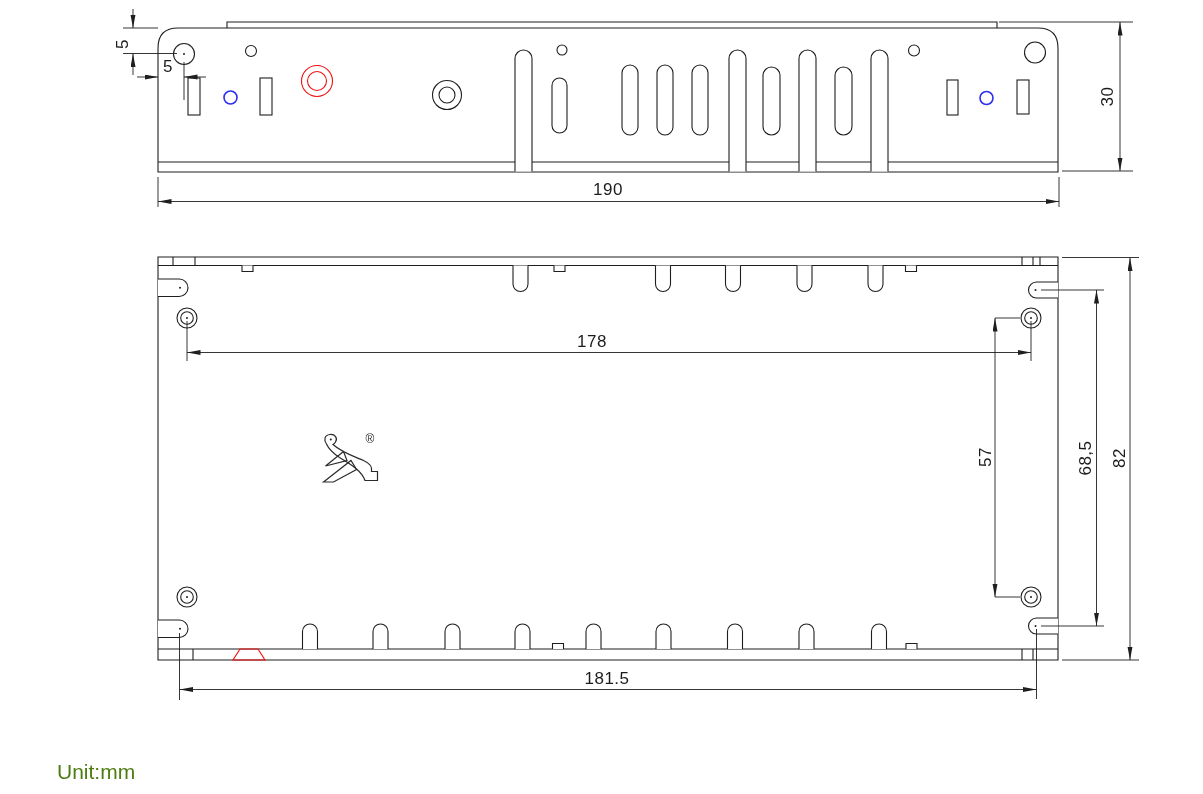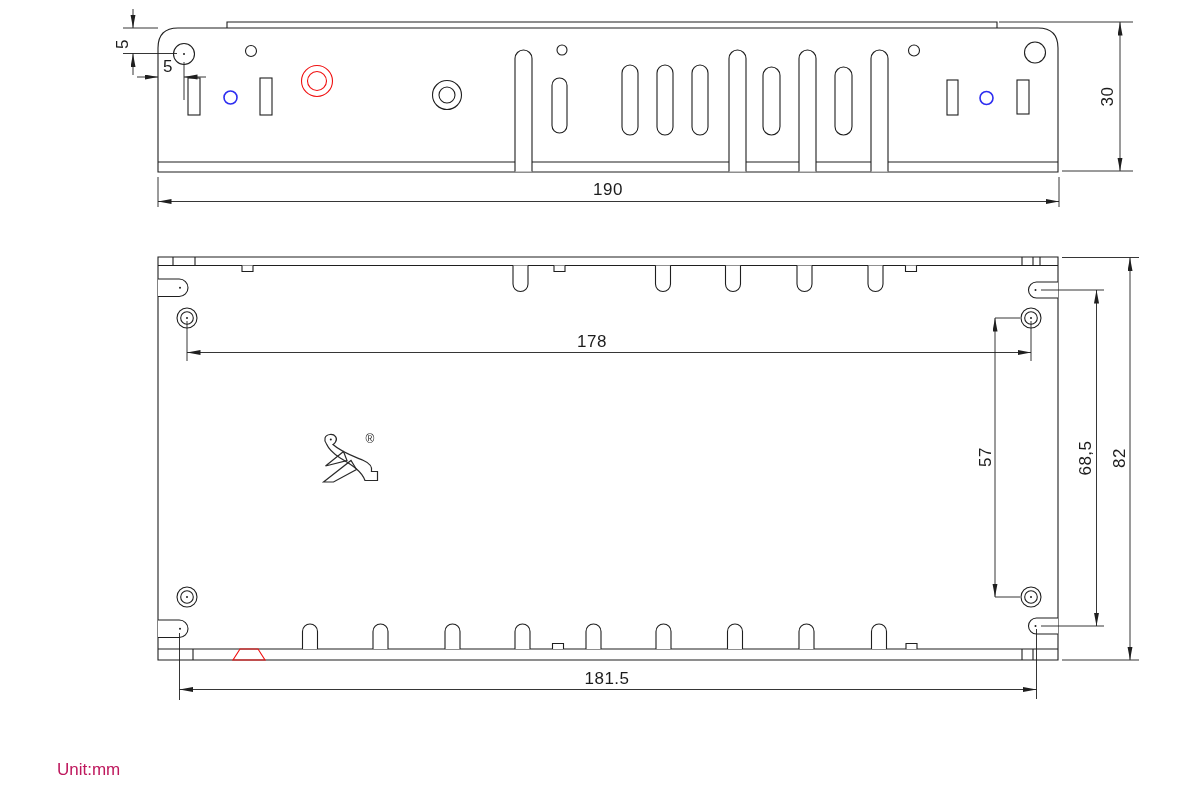"Unit:mm" .unit { color: #be185d -> #4d7c0f; font-size: 17px -> 21px }
